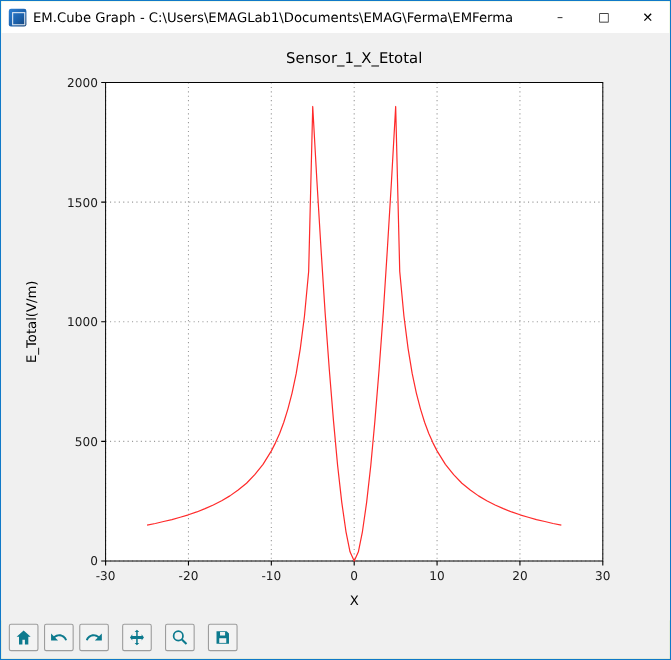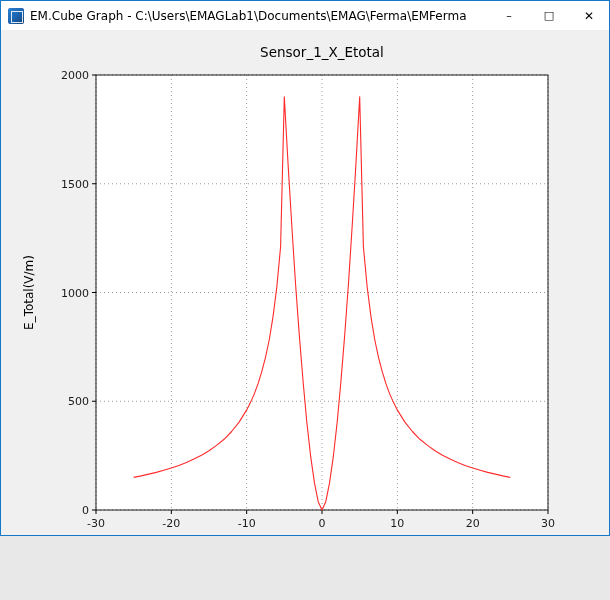"EM.Cube Graph -" .window { height: 536px -> 600px }
